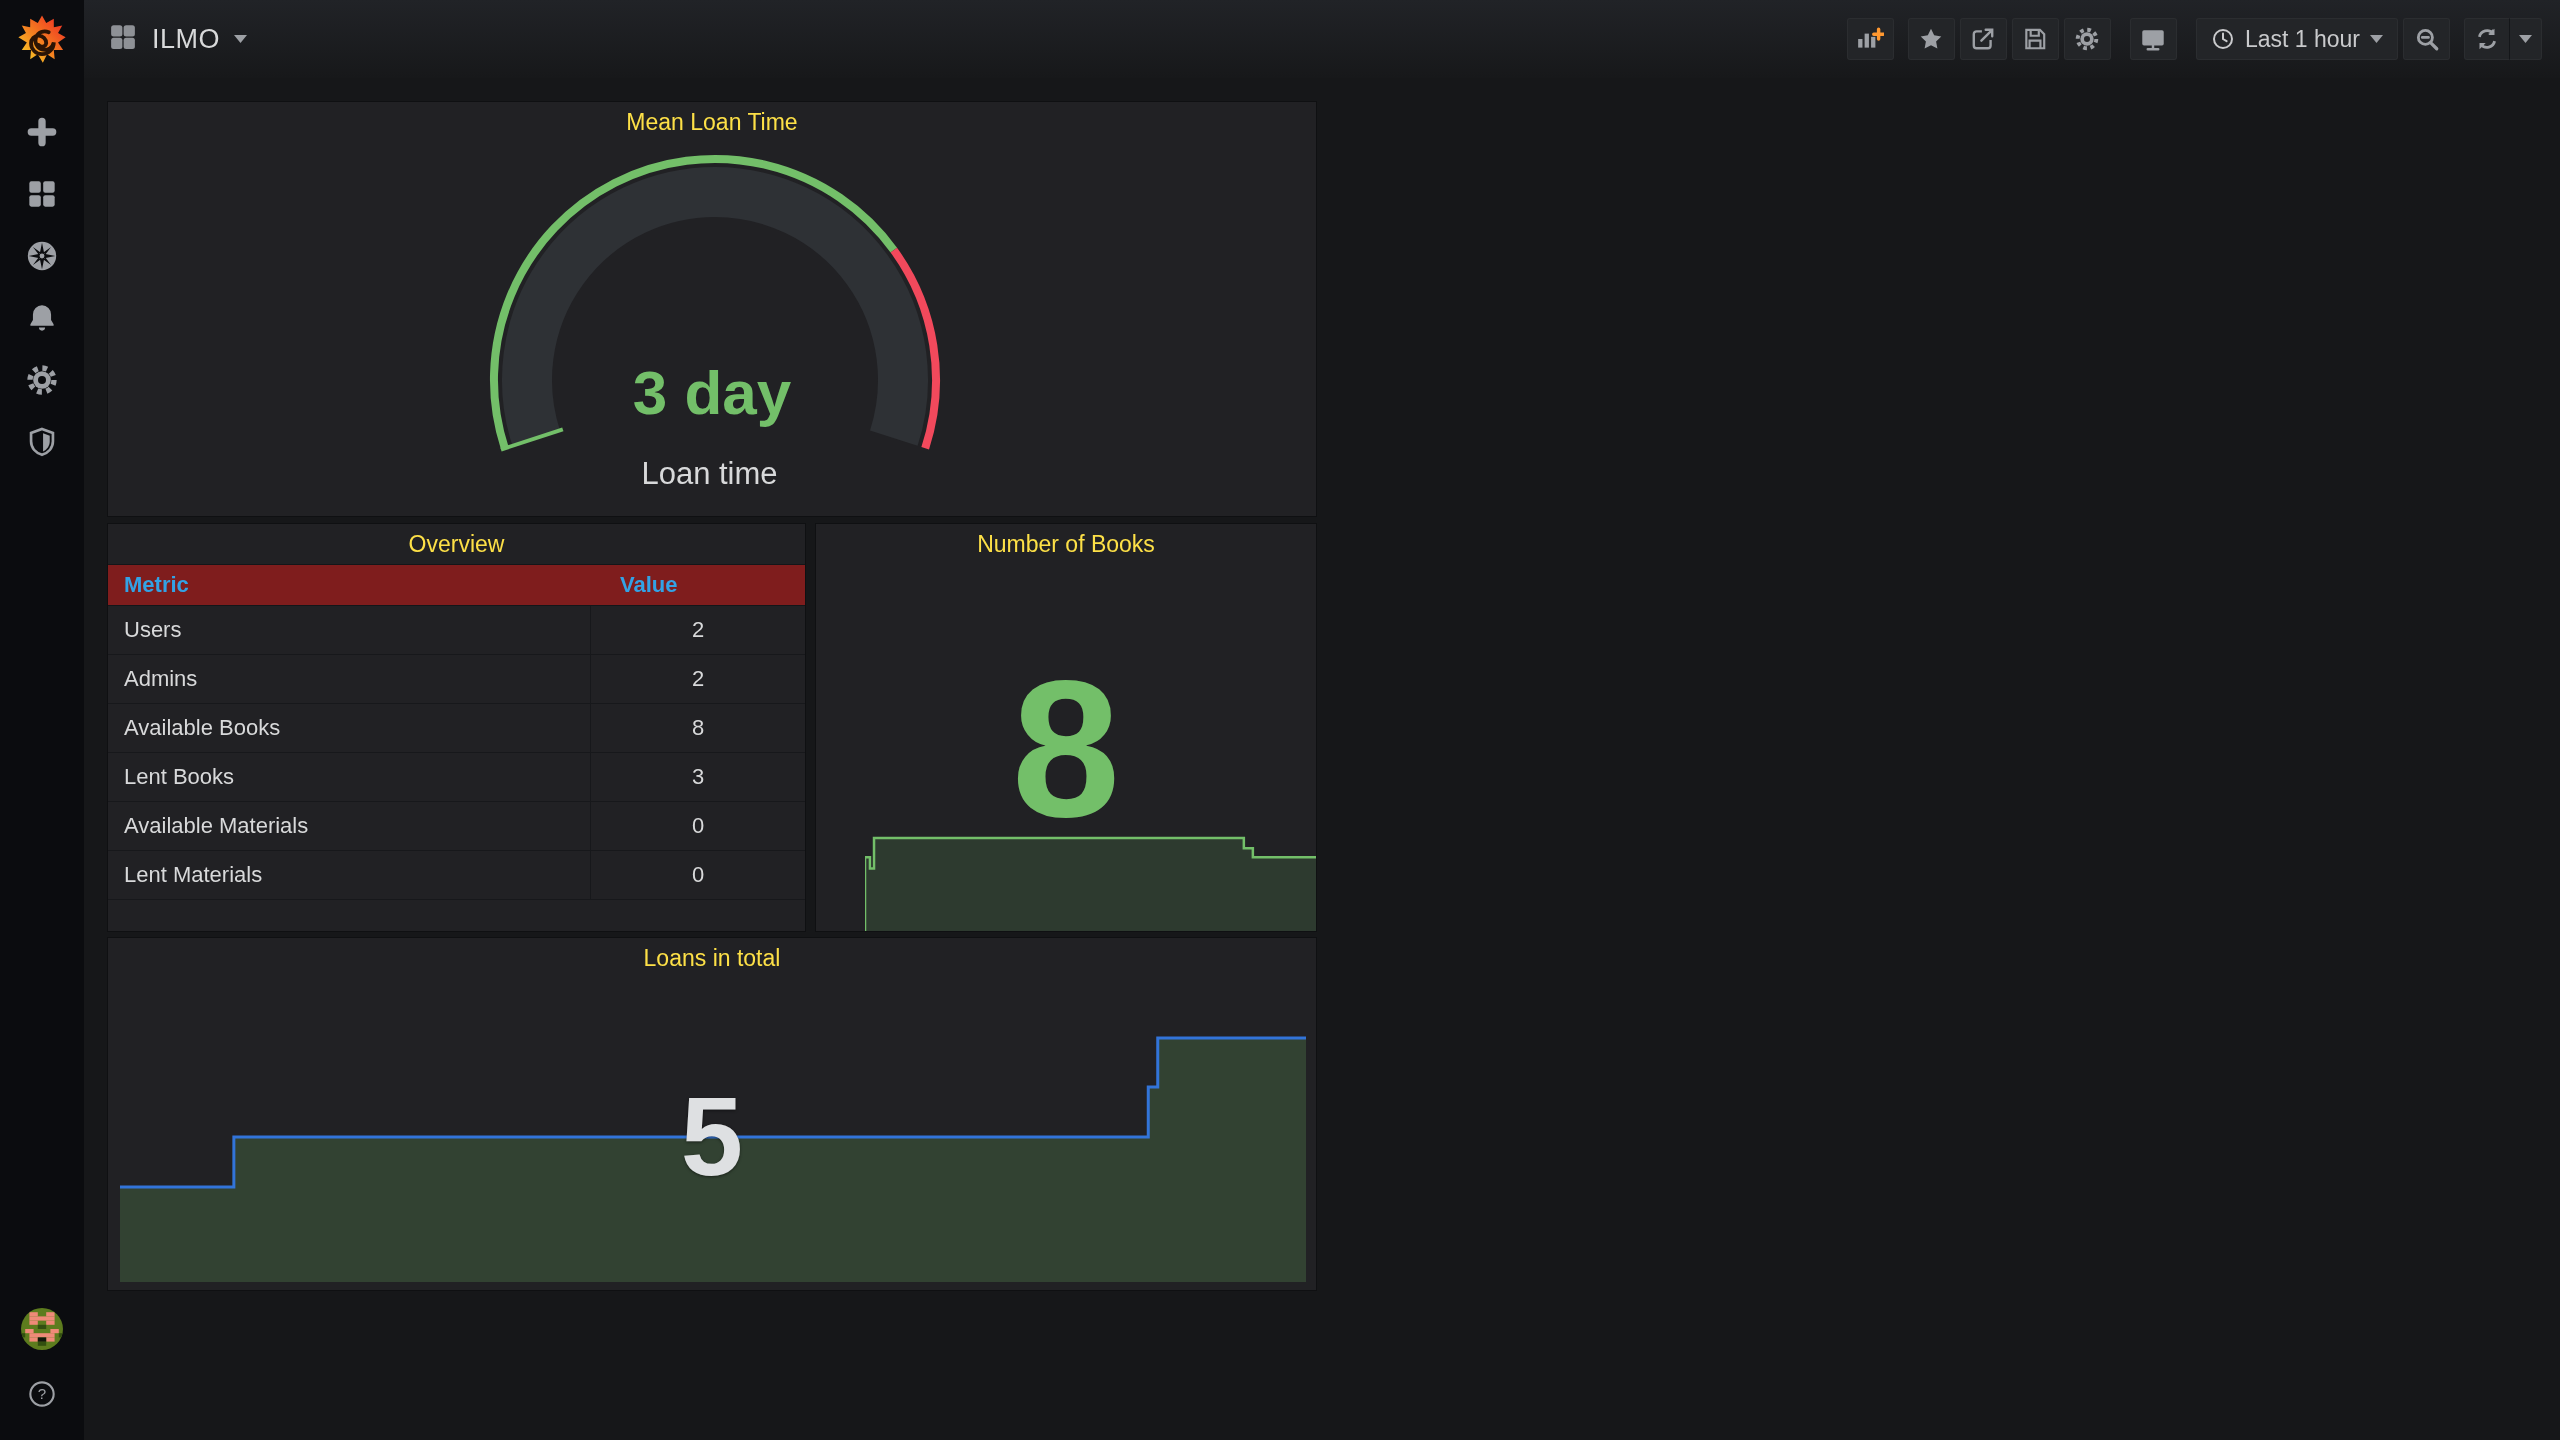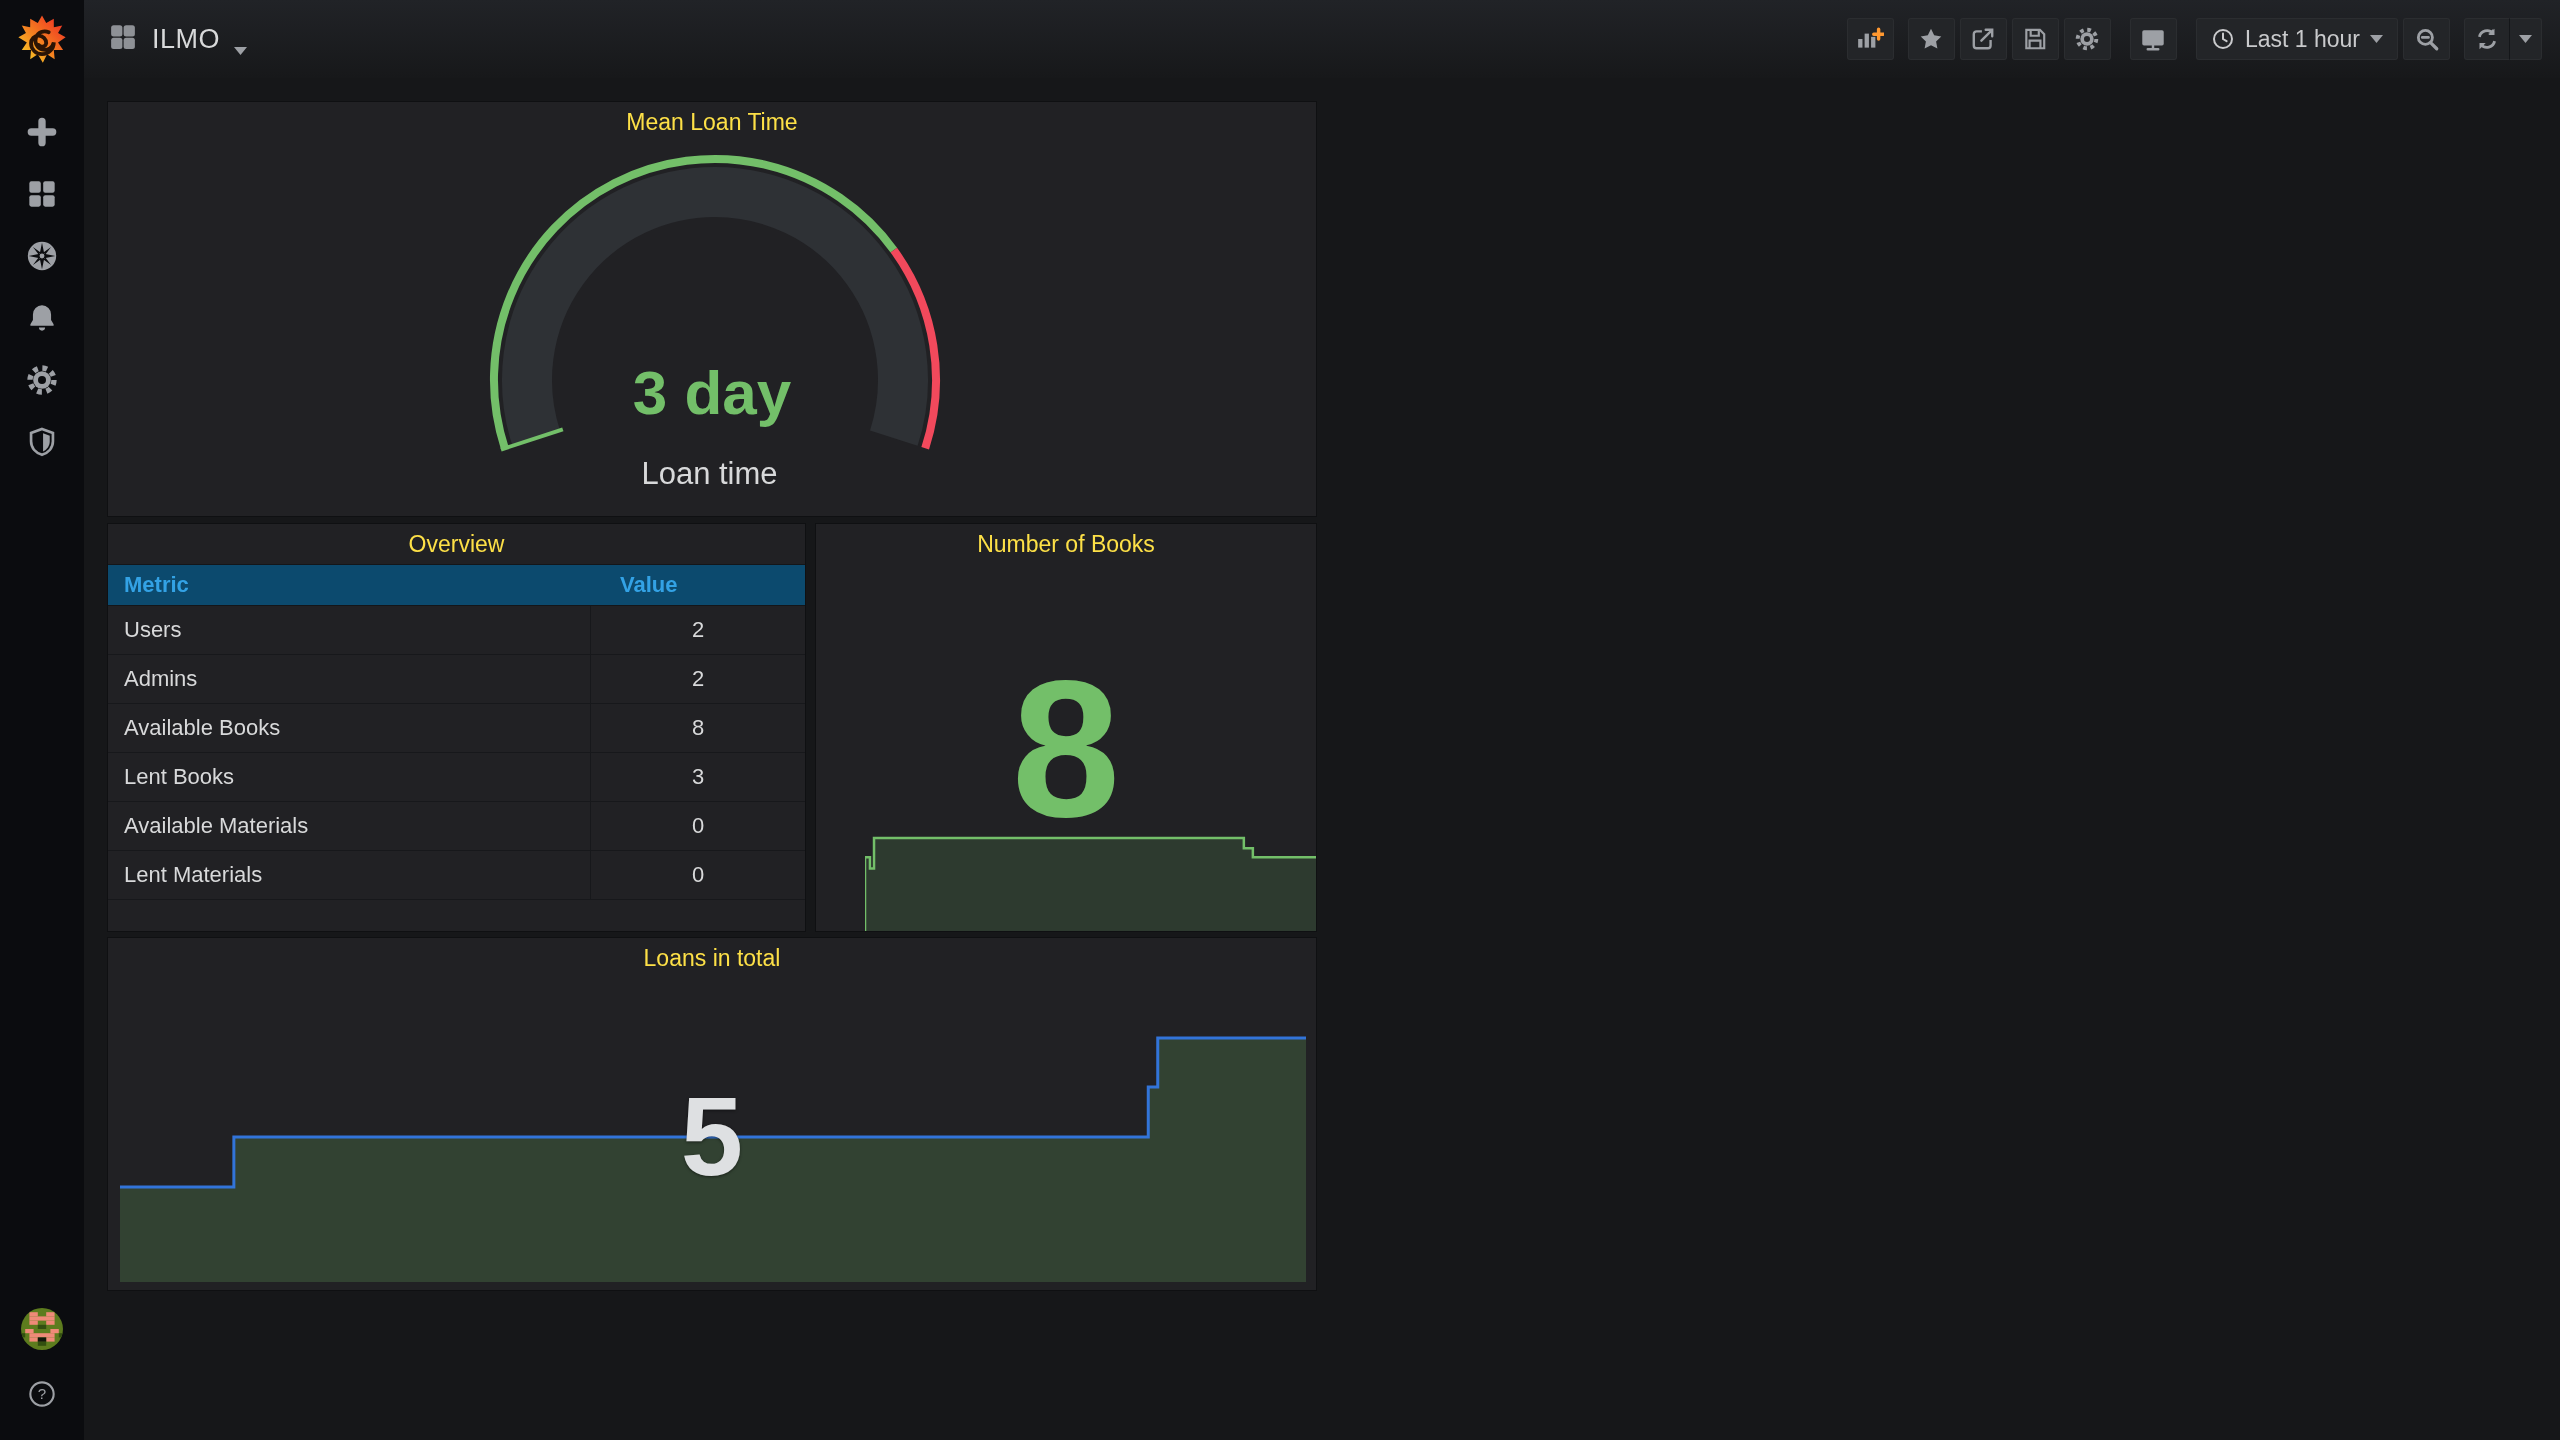"ILMO" .nav-title { align-items: flex-end -> center }
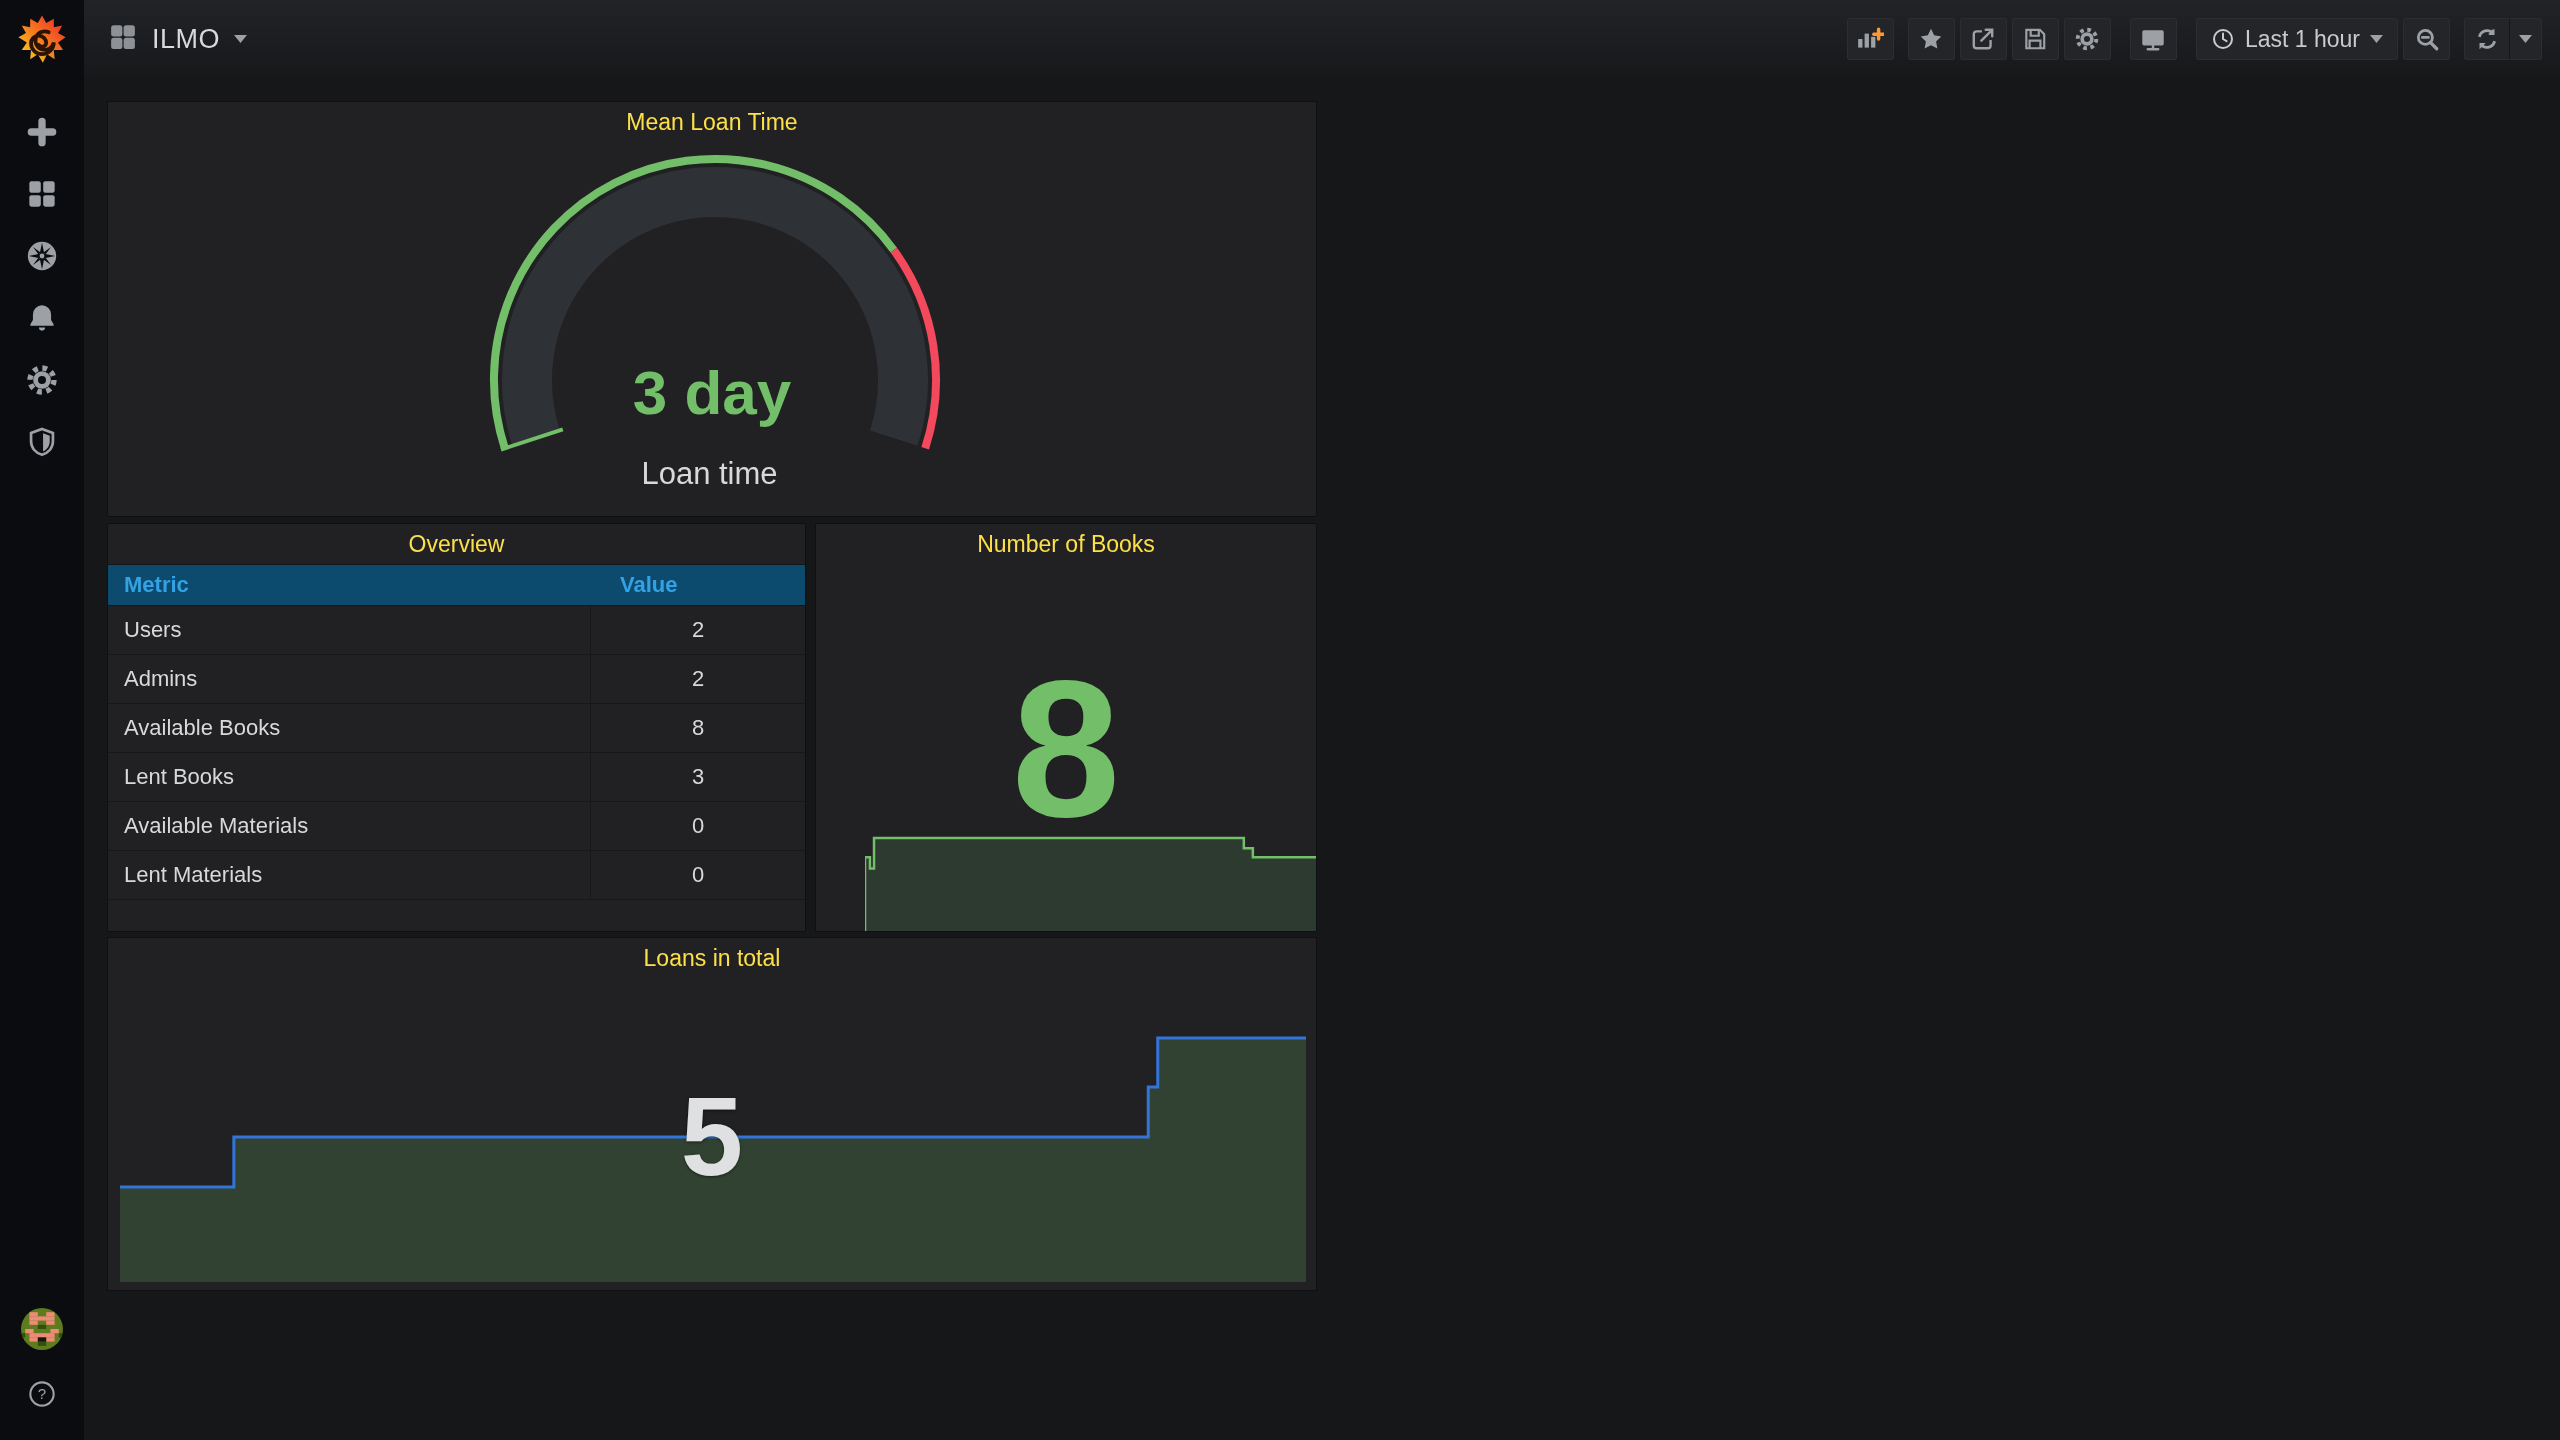"Metric" .tbl-header { background: #0c4a6e -> #7f1d1d }
